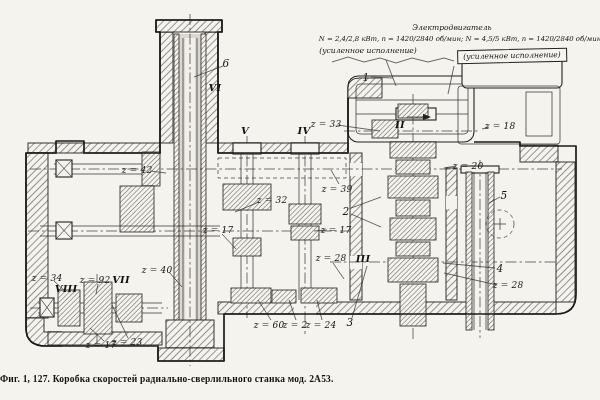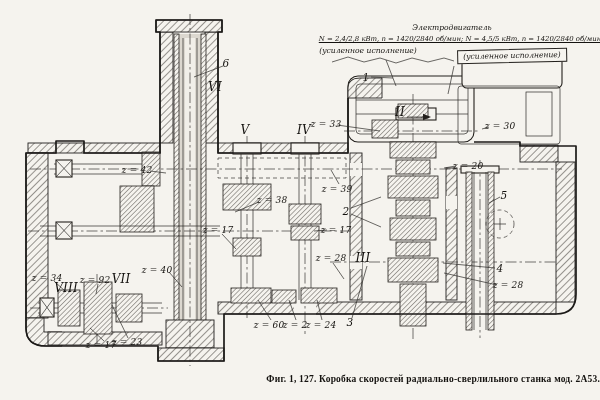"N = 2,4/2,8 кВт, n" .ann.specs { text-decoration: underline -> none }
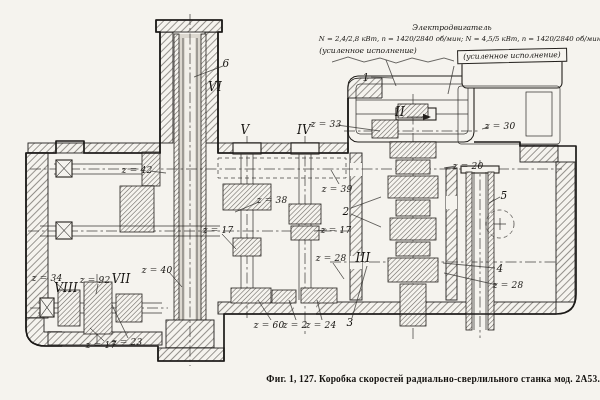"VI" .roman { font-size: 12px -> 10px; font-weight: normal -> bold }
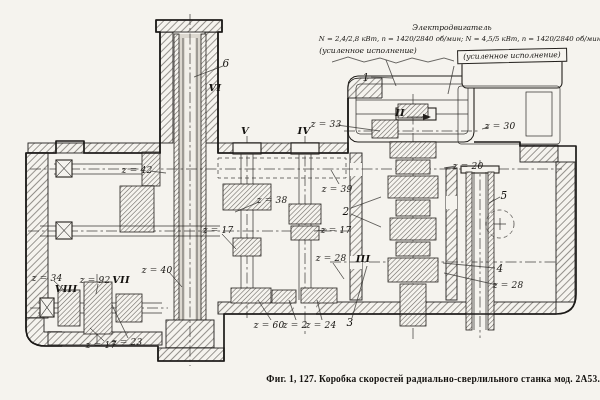"II" div.lab { top: 112px -> 124px }
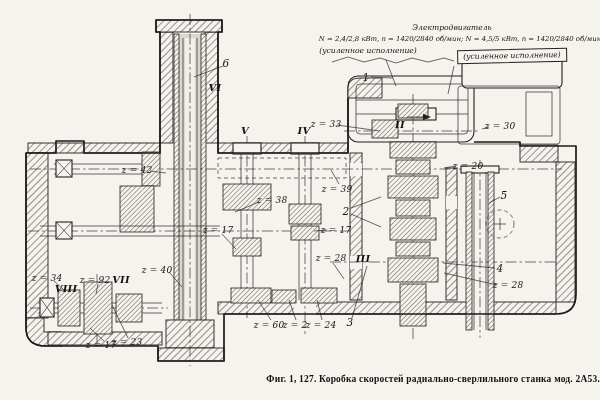"z = 30" div.lab { text: 30 -> 18 }
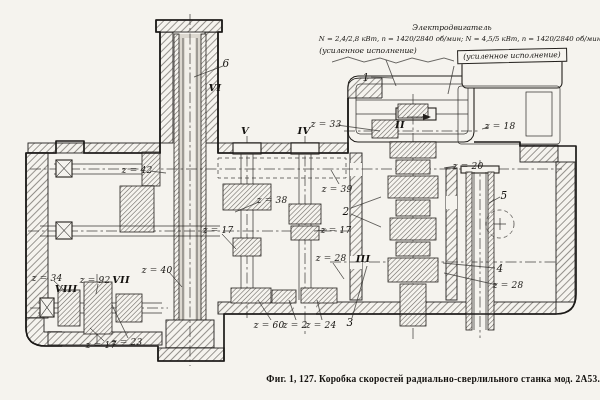"z = 38" div.lab { text: 38 -> 32 }
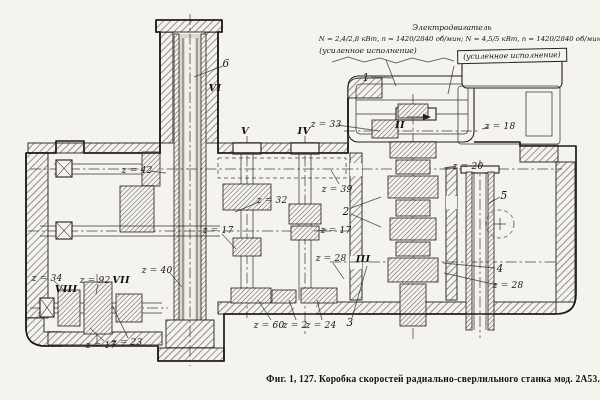"Фиг. 1, 127. Коробка скоростей" #caption { text-align: right -> left }
